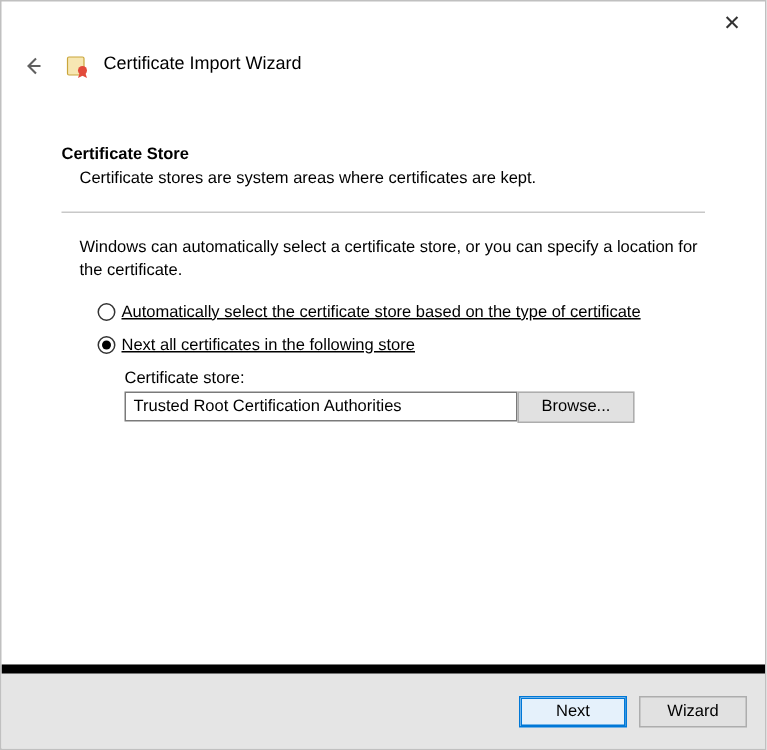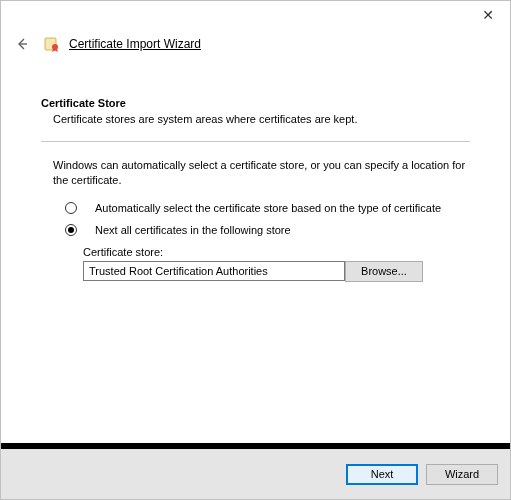"Certificate Import Wizard" .header-row { align-items: center -> none; text-decoration: underline -> none }
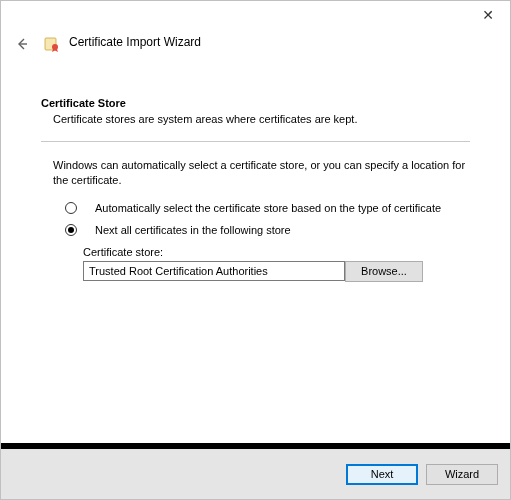"Automatically select the certificate" .radio-row { gap: 18px -> 4px; text-decoration: none -> underline }
